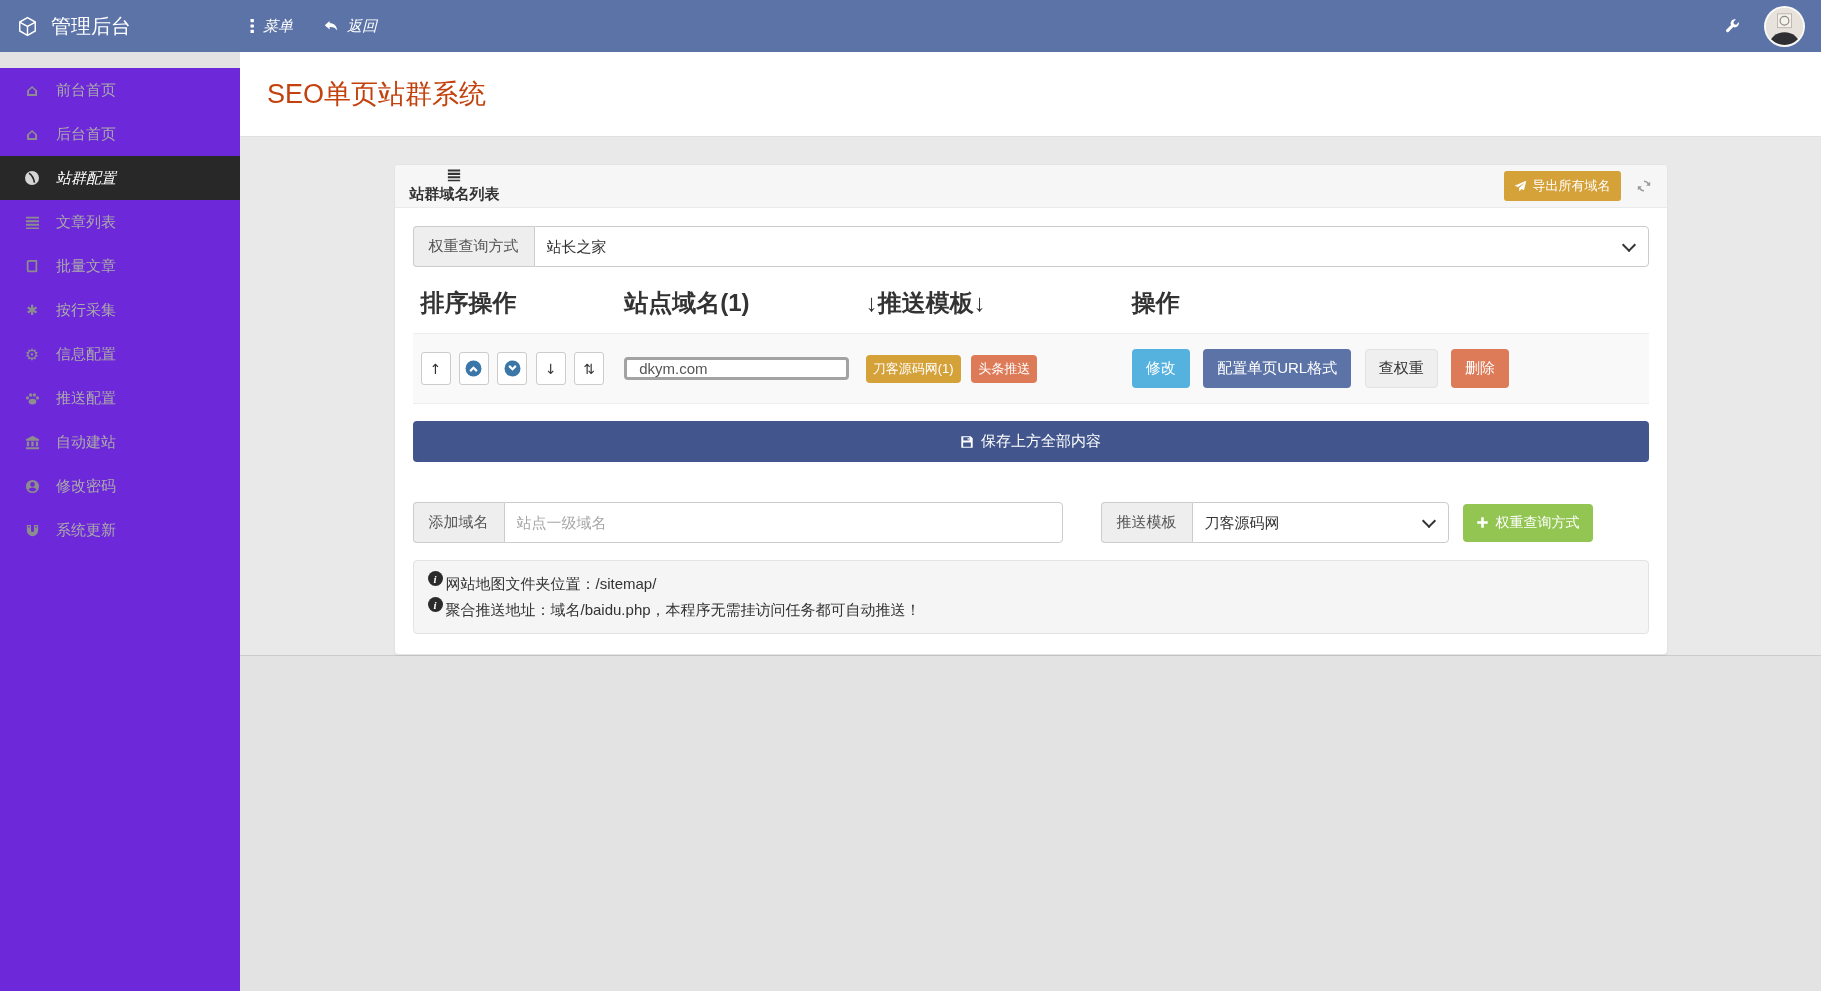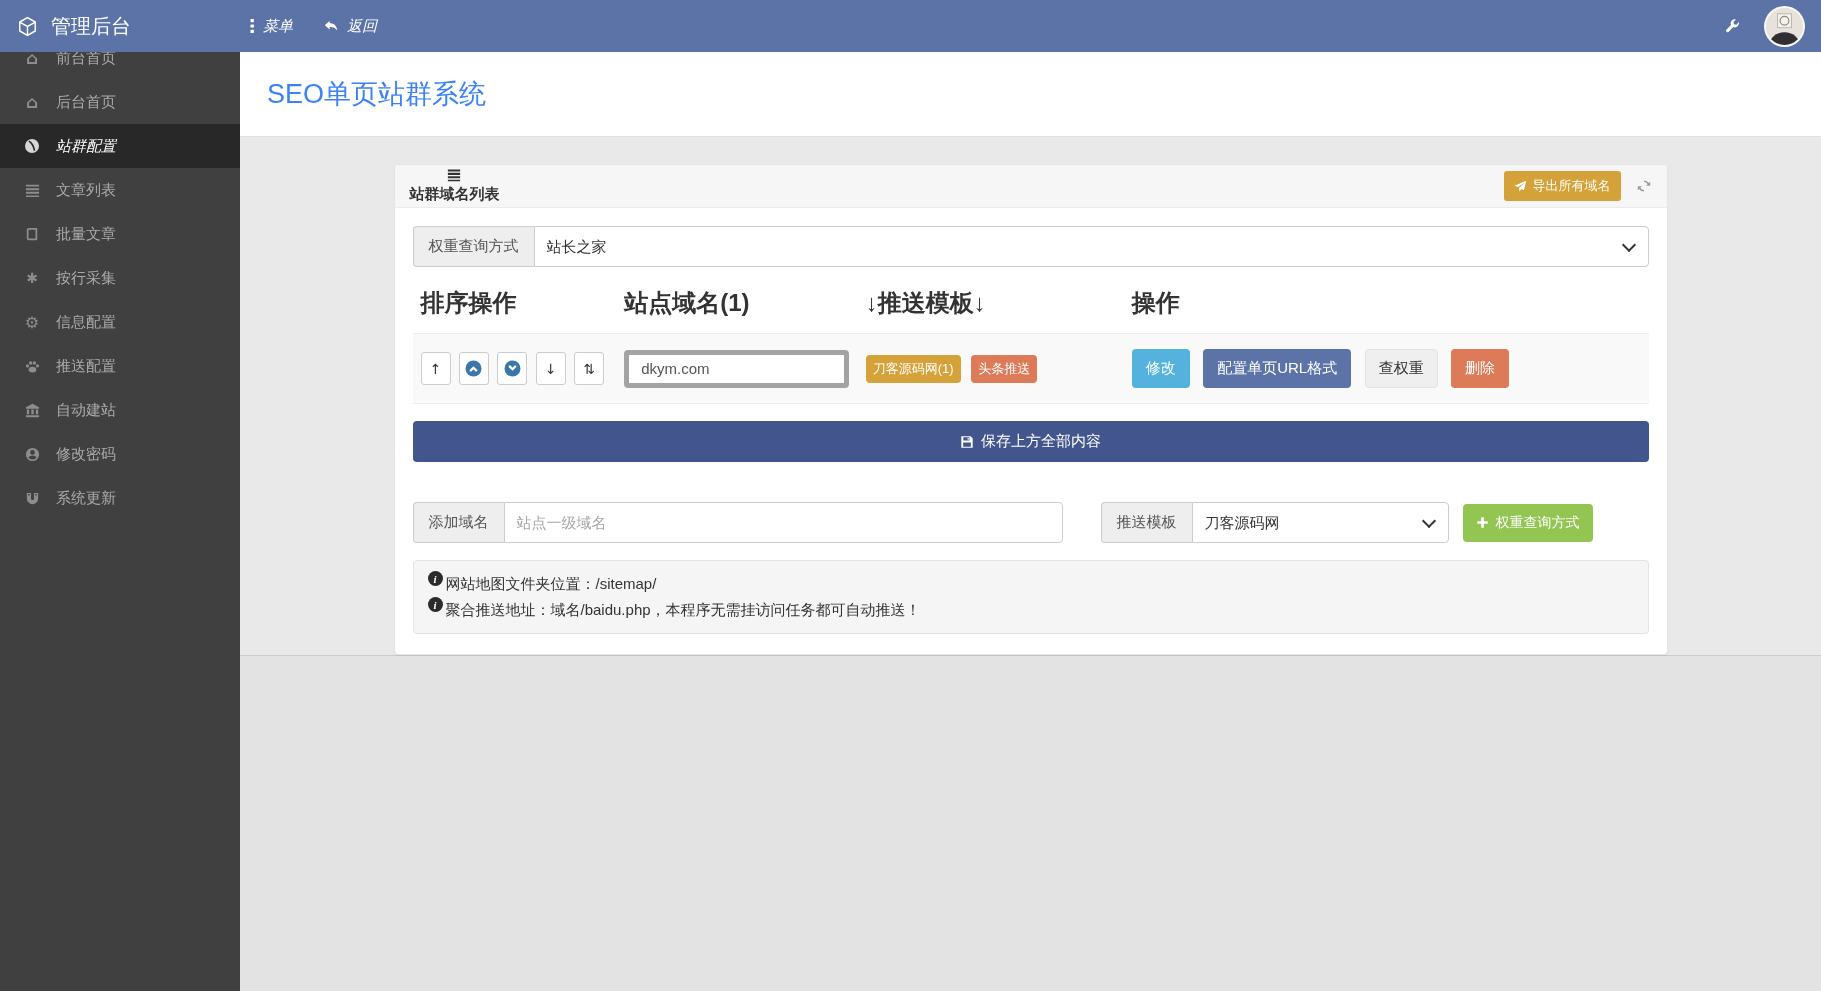"前台首页" .sidebar { background: #404040 -> #6d28d9; top: 36px -> 68px }
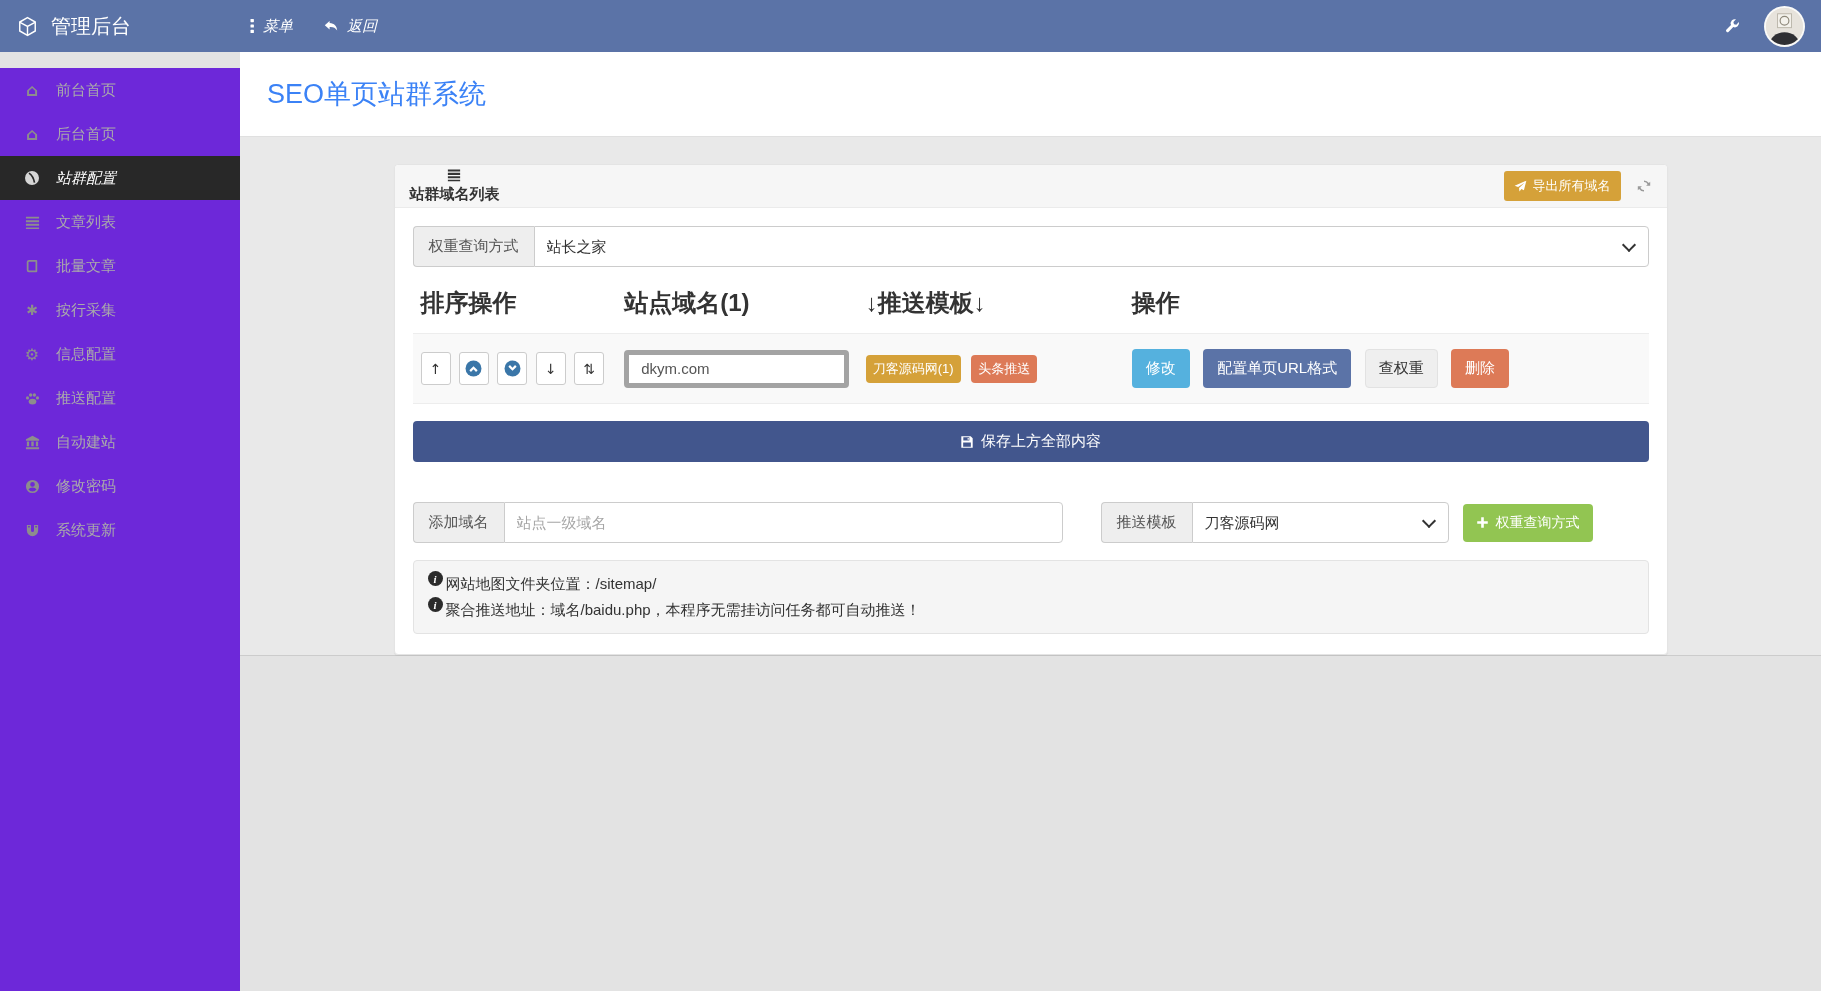"SEO单页站群系统" .page-header { color: #3b82f6 -> #c2410c }
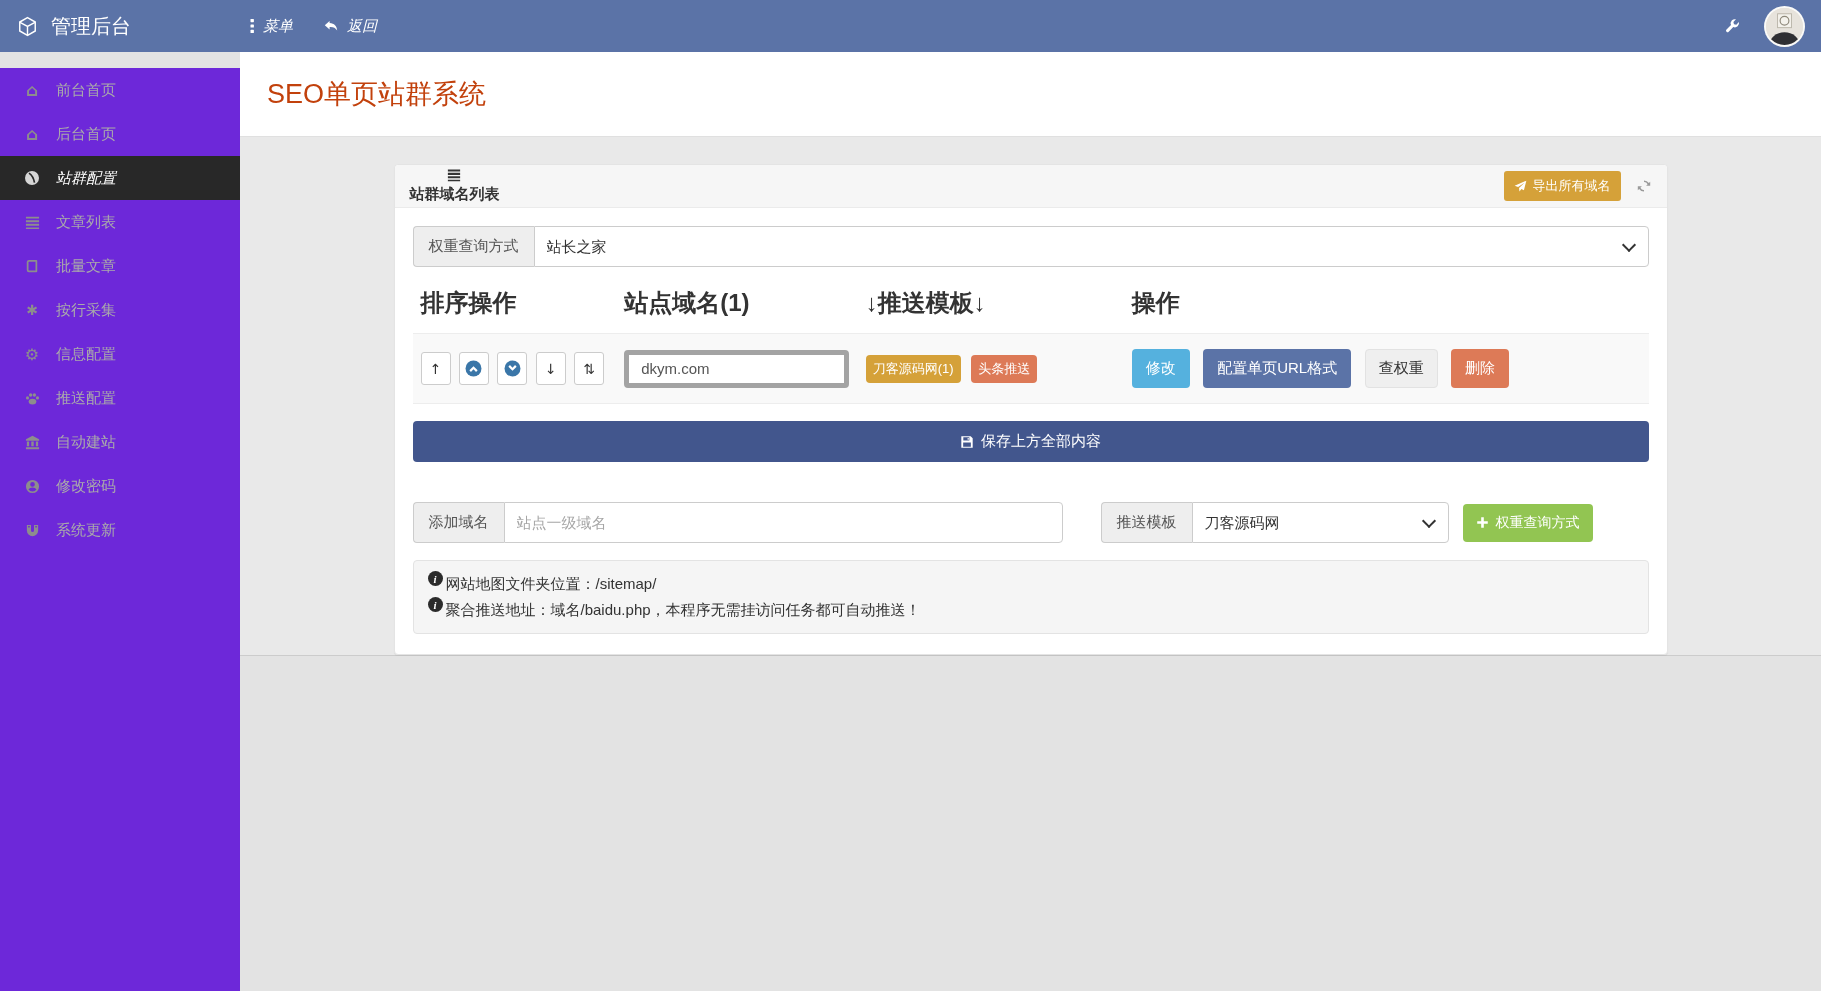"dkym.com" .domain-input { border: 5px solid #a3a3a3 -> 3px solid #a3a3a3; height: 38px -> 23px }
